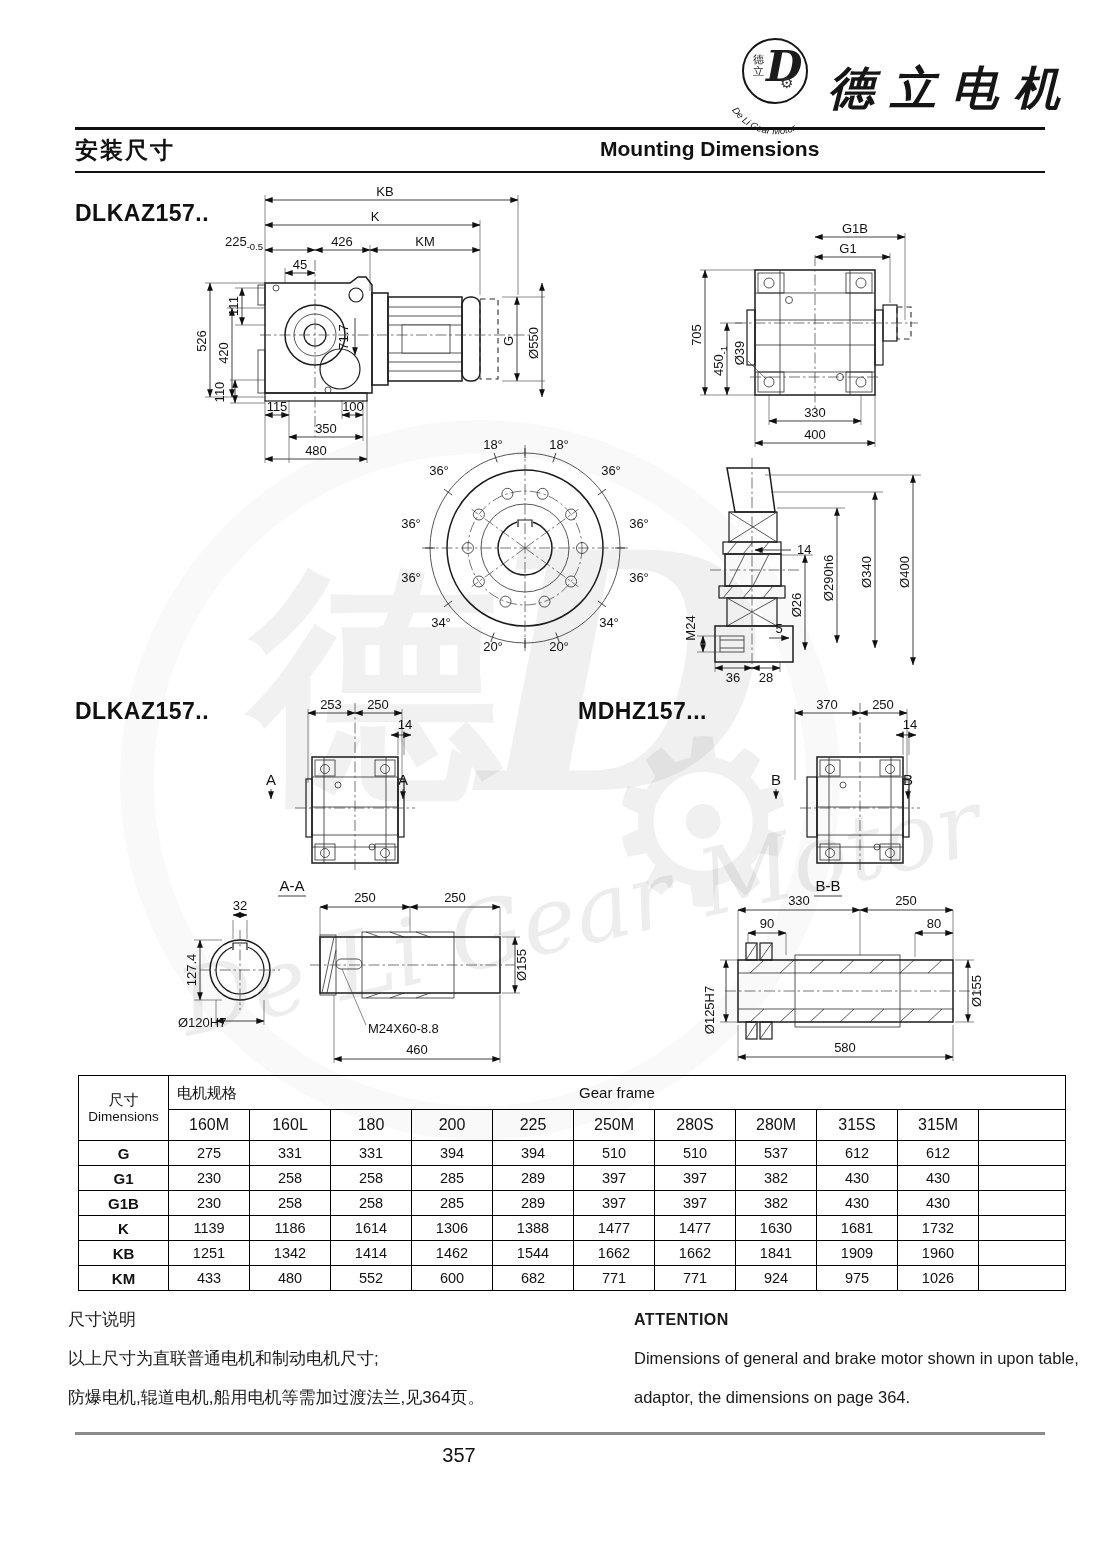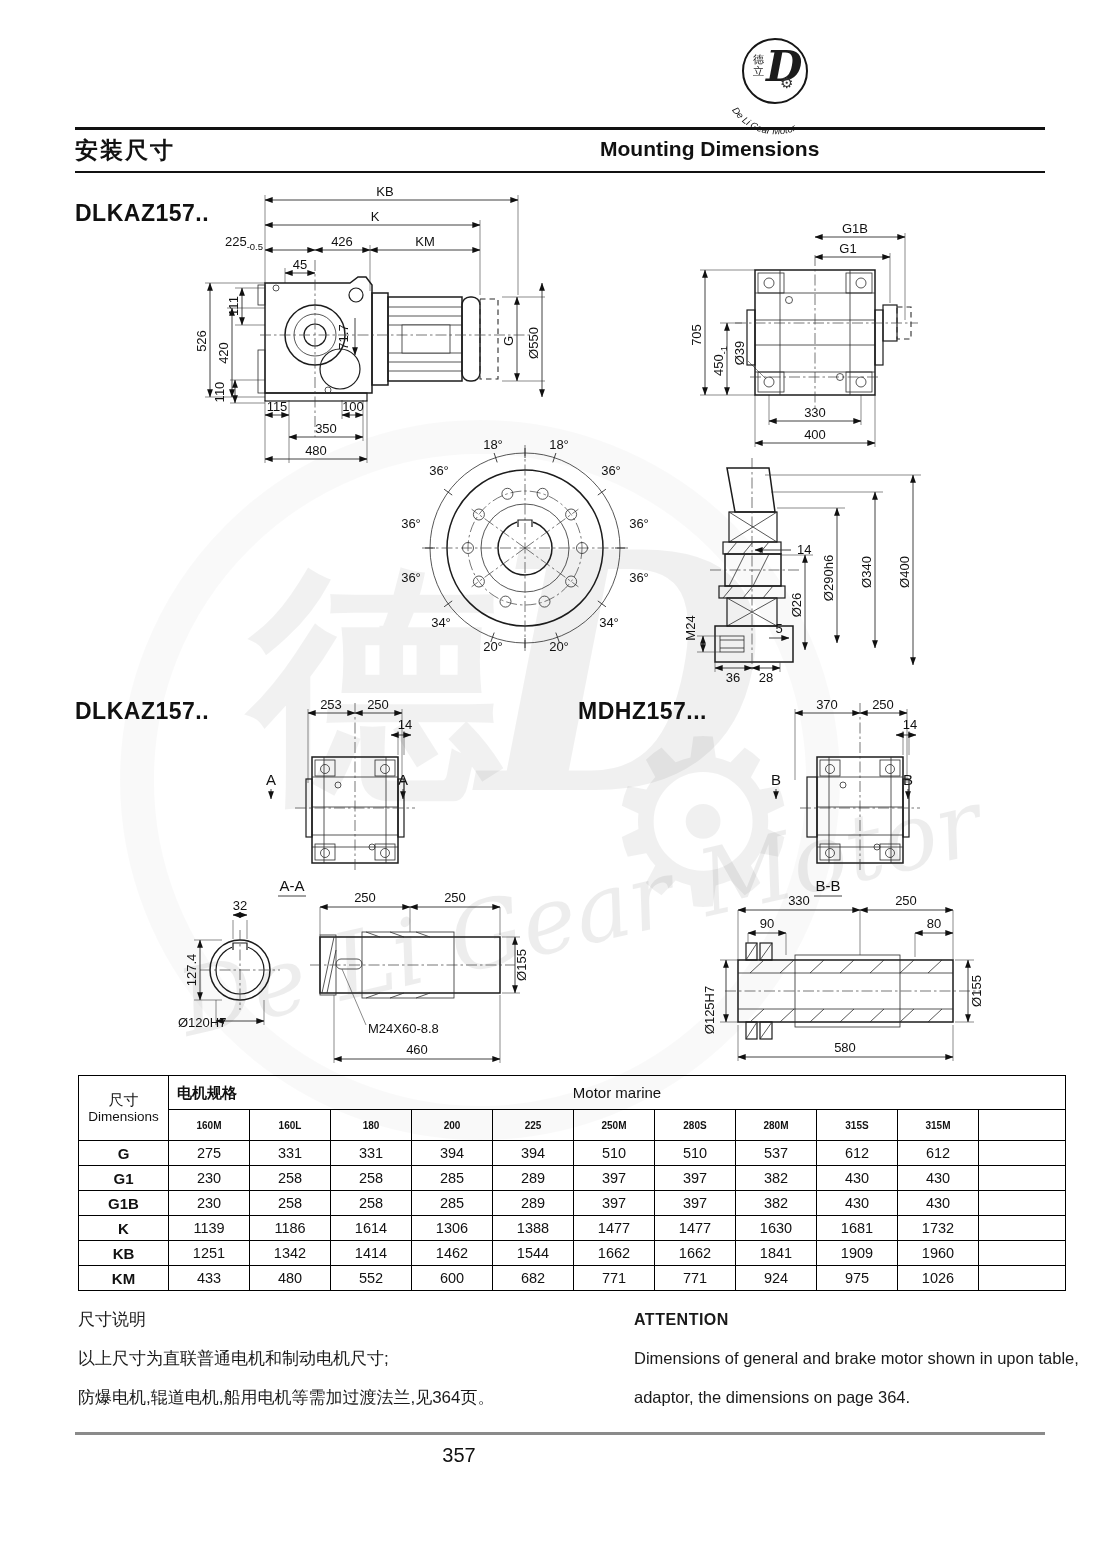"德立电机" div.brand-cn { html: none -> <div>德立电机</div> }
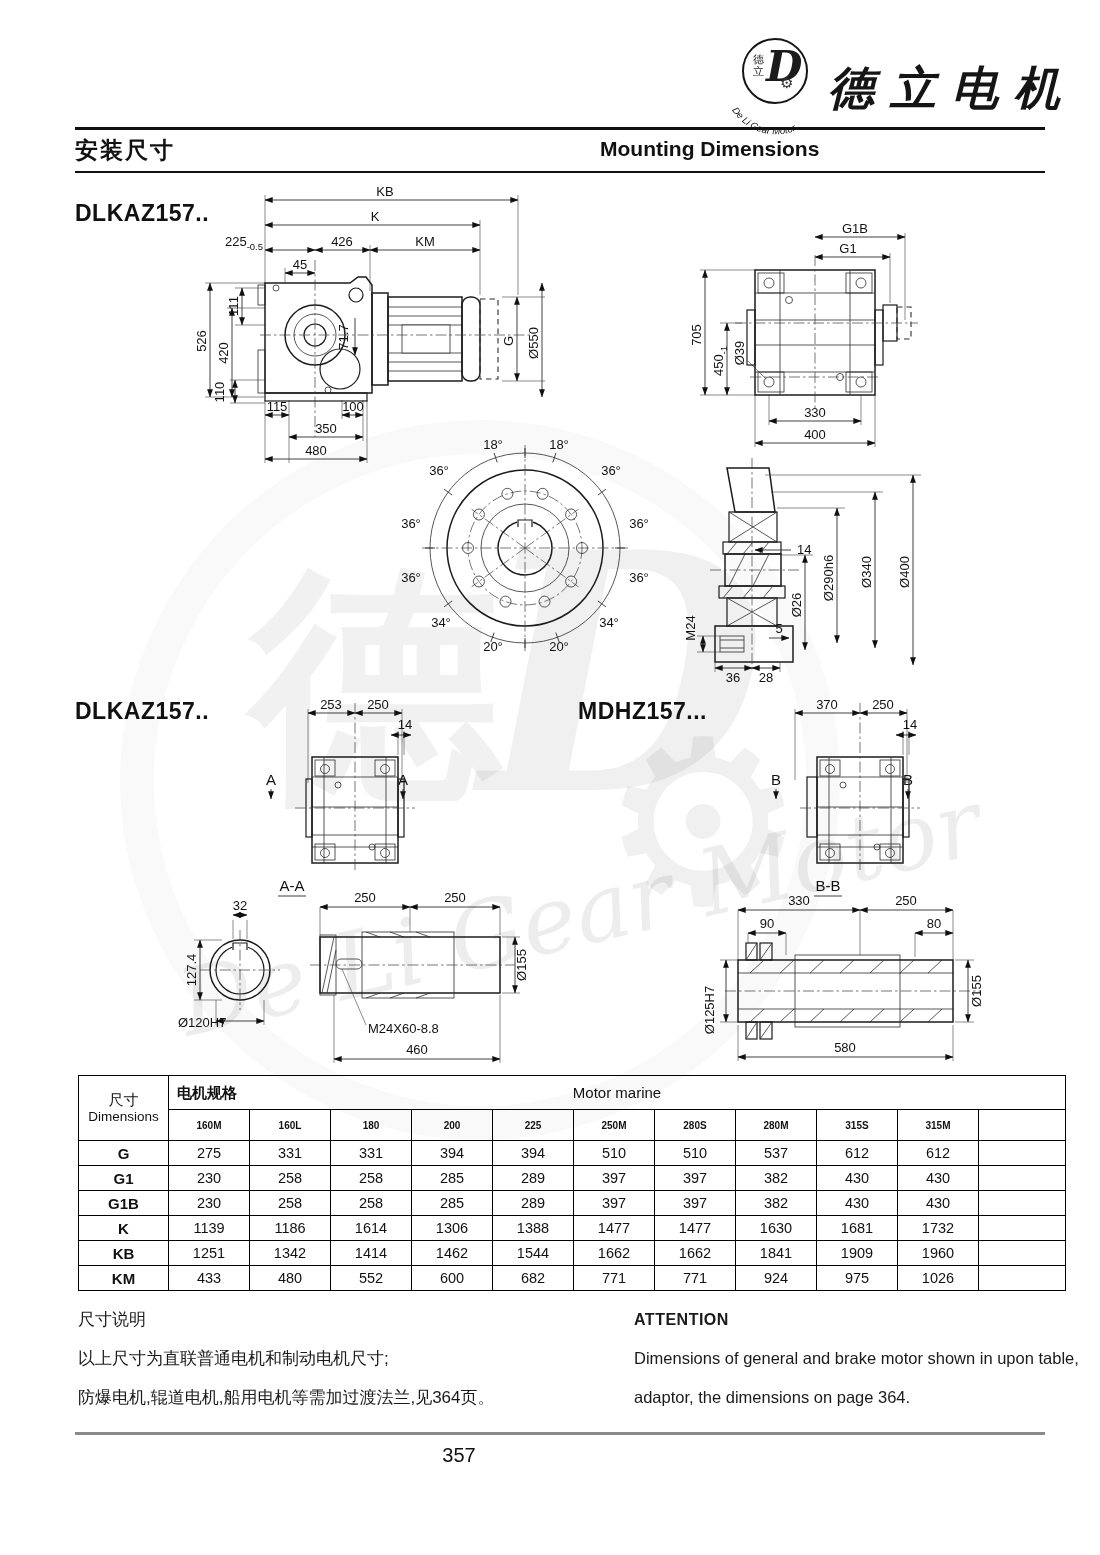"电机规格" .dim-table td.framehead .spec { font-weight: bold -> normal }
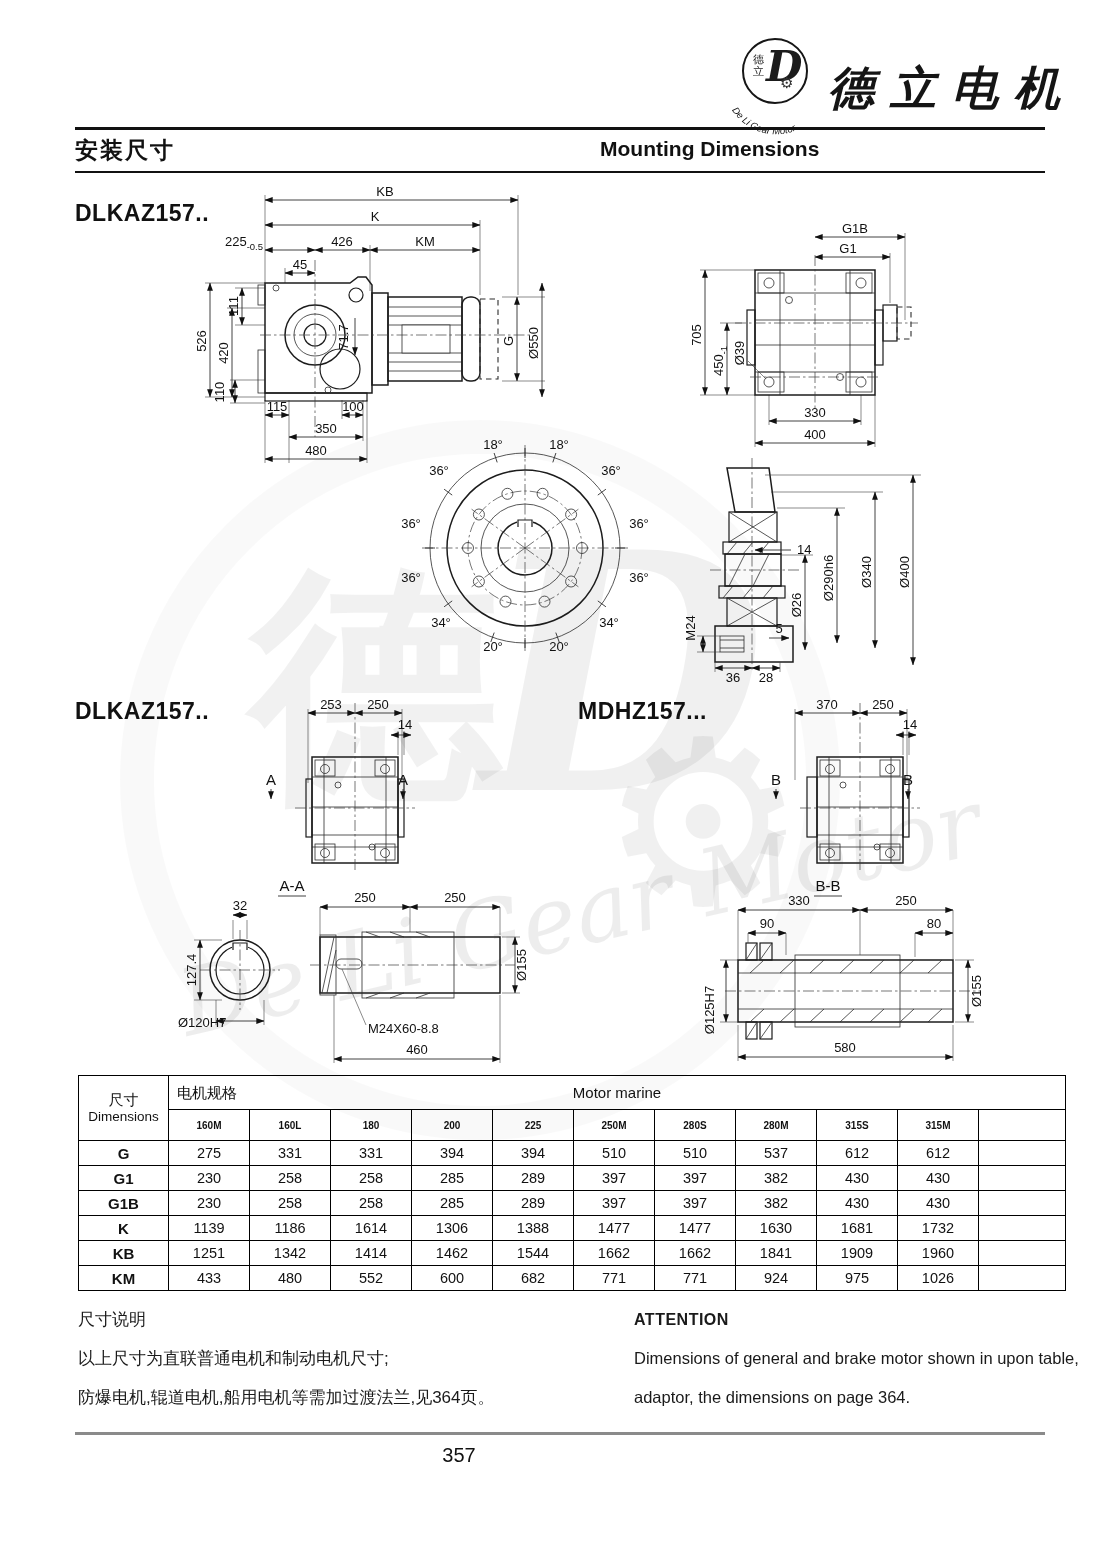"Motor marine" span { text: Motor marine -> Gear frame }
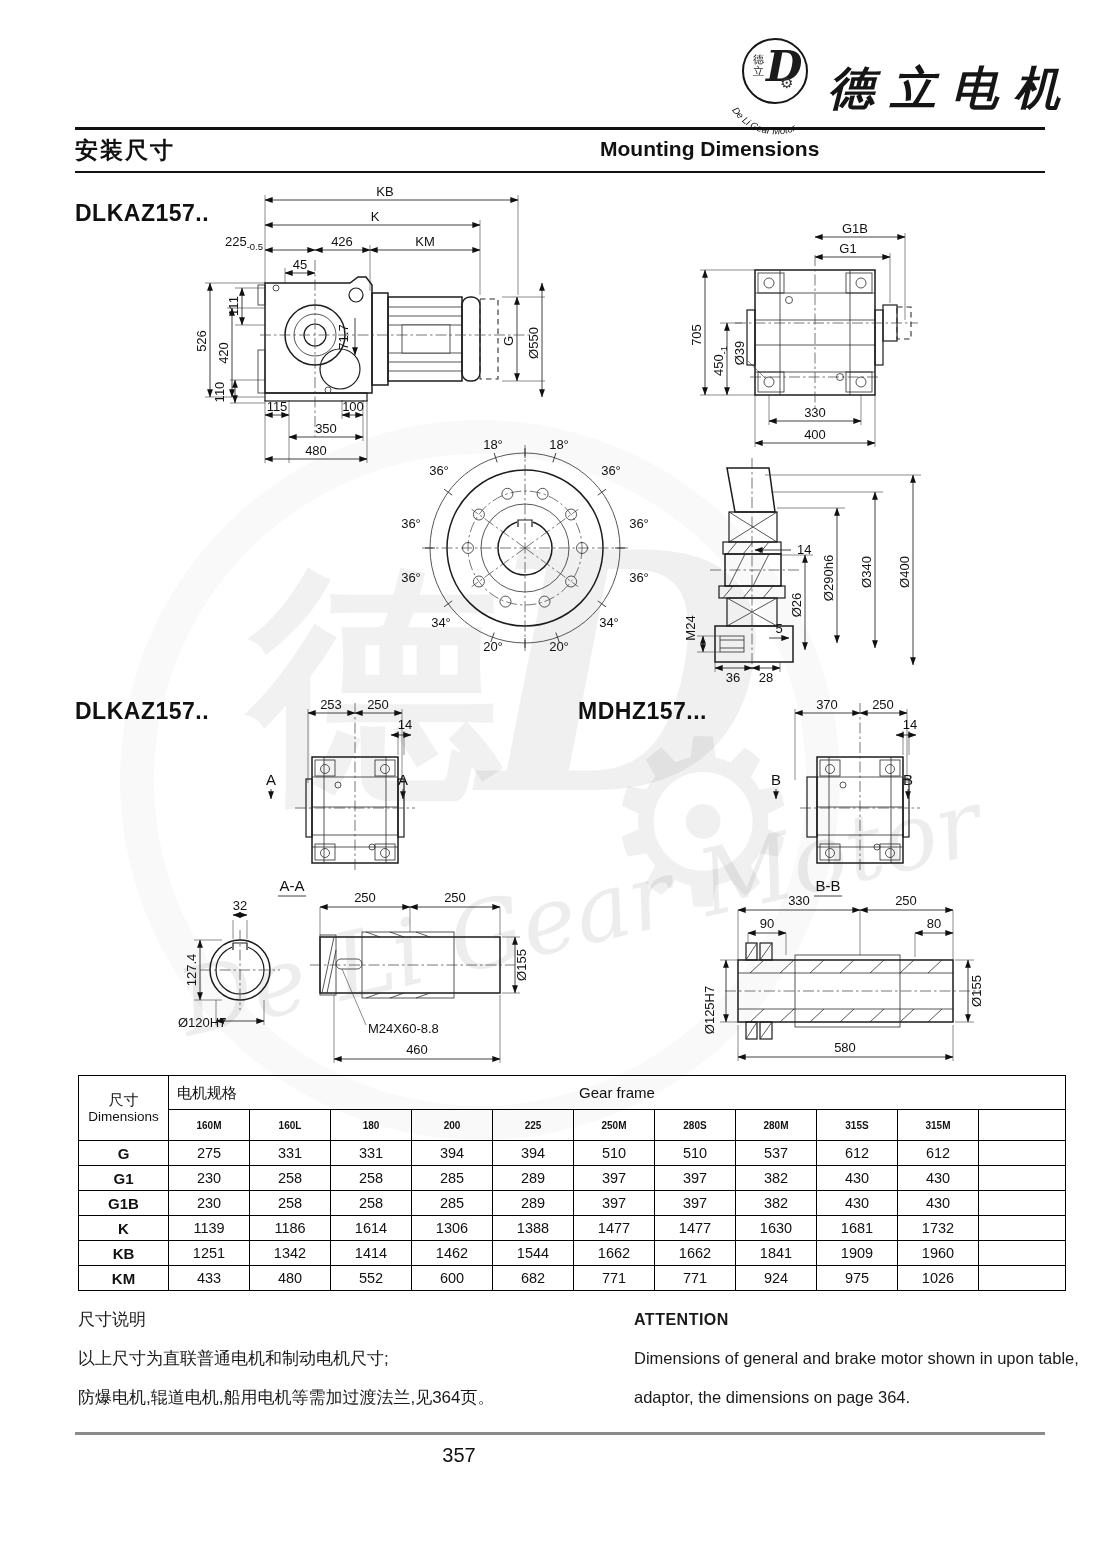"160M" .dim-table tr.h2 td { font-size: 10px -> 16px; font-weight: bold -> normal }
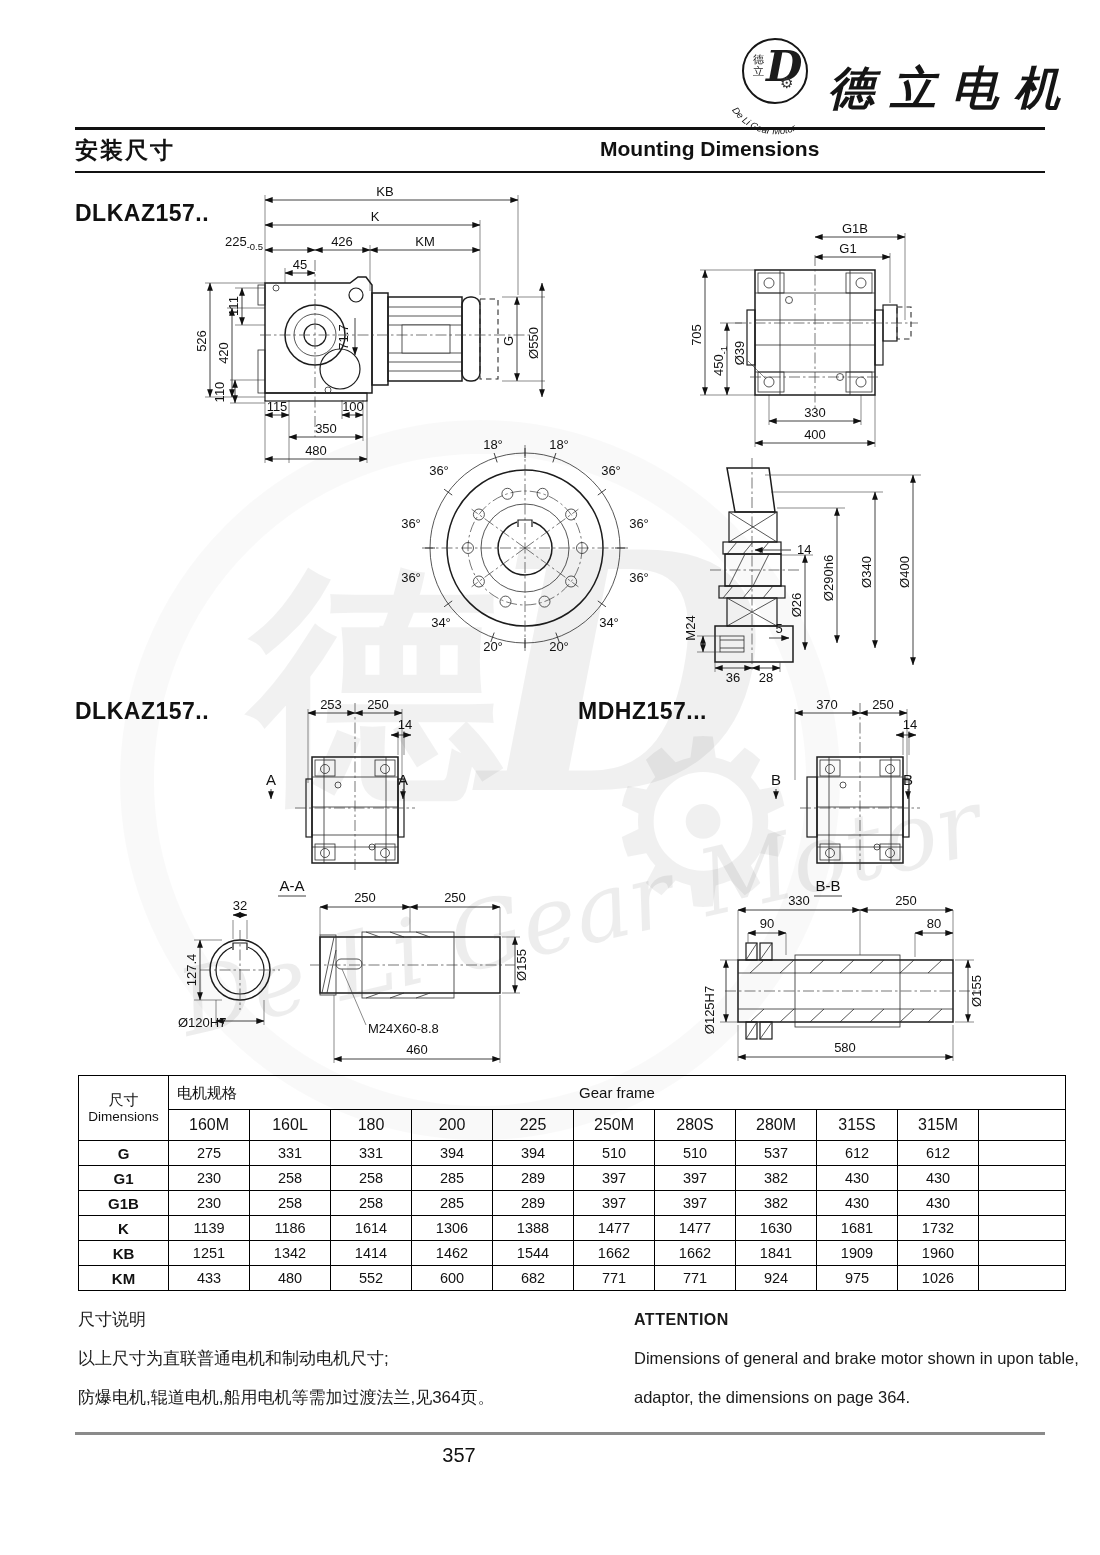"尺寸说明" .notes-cn { left: 78px -> 68px }
